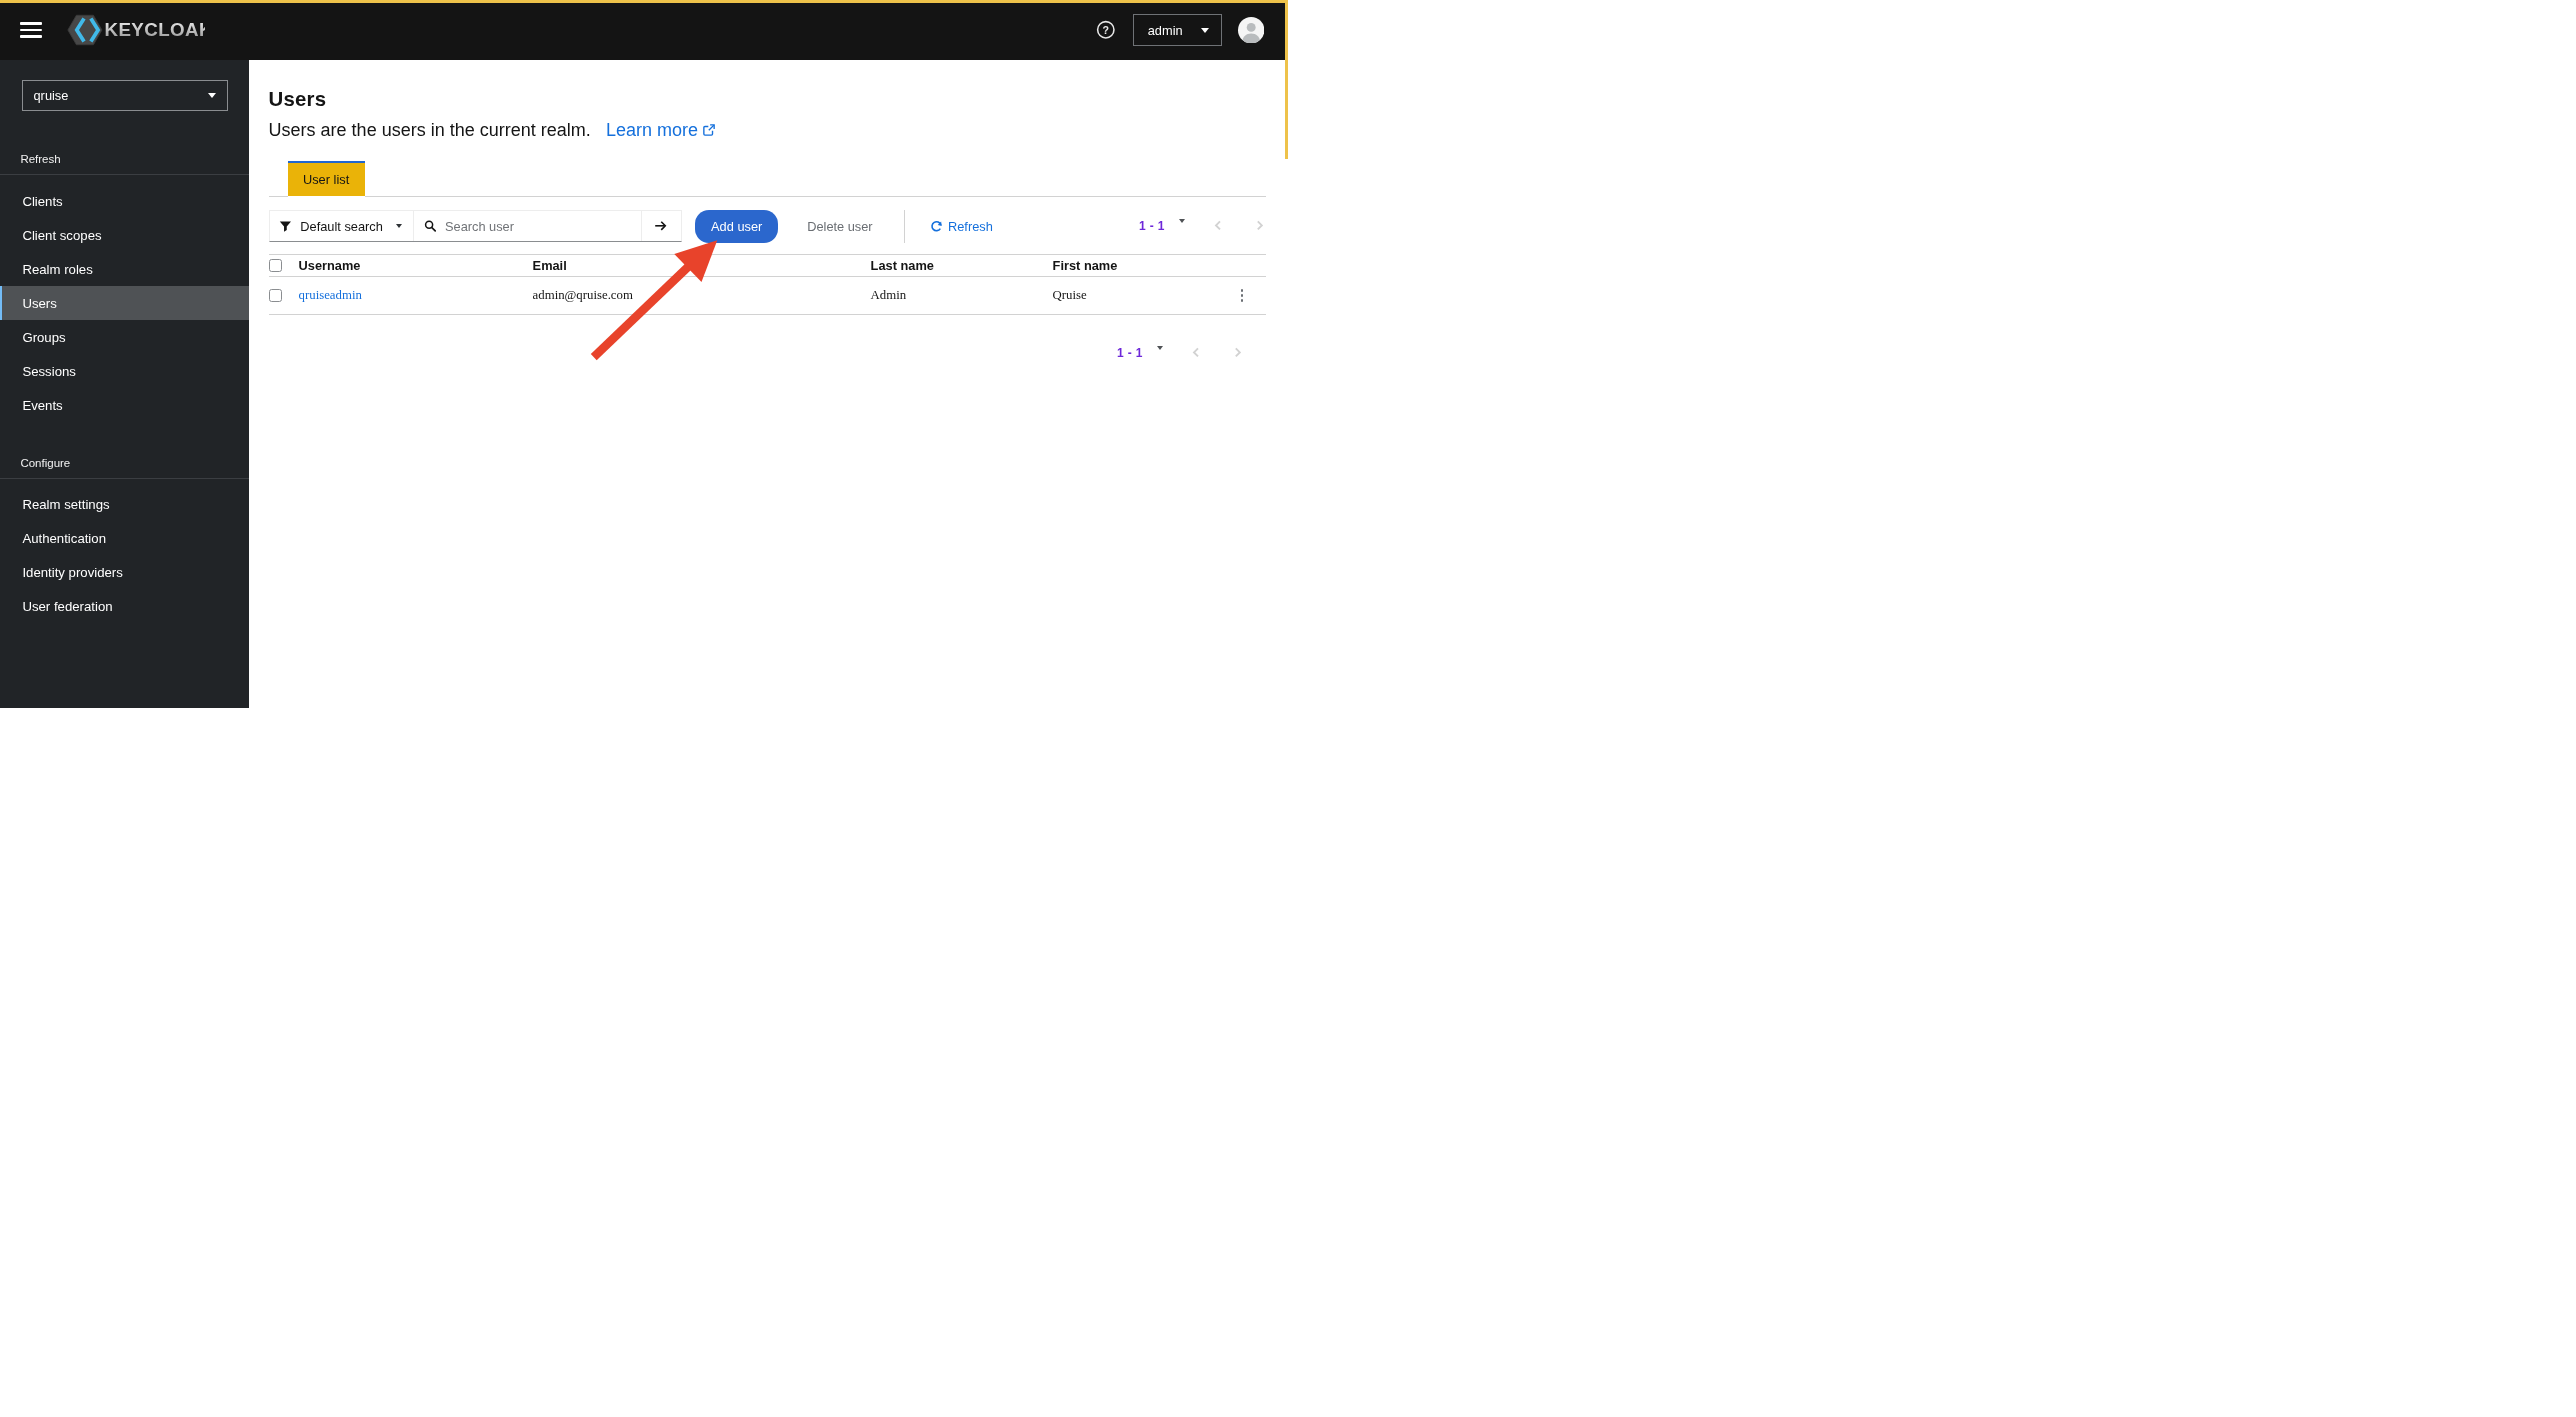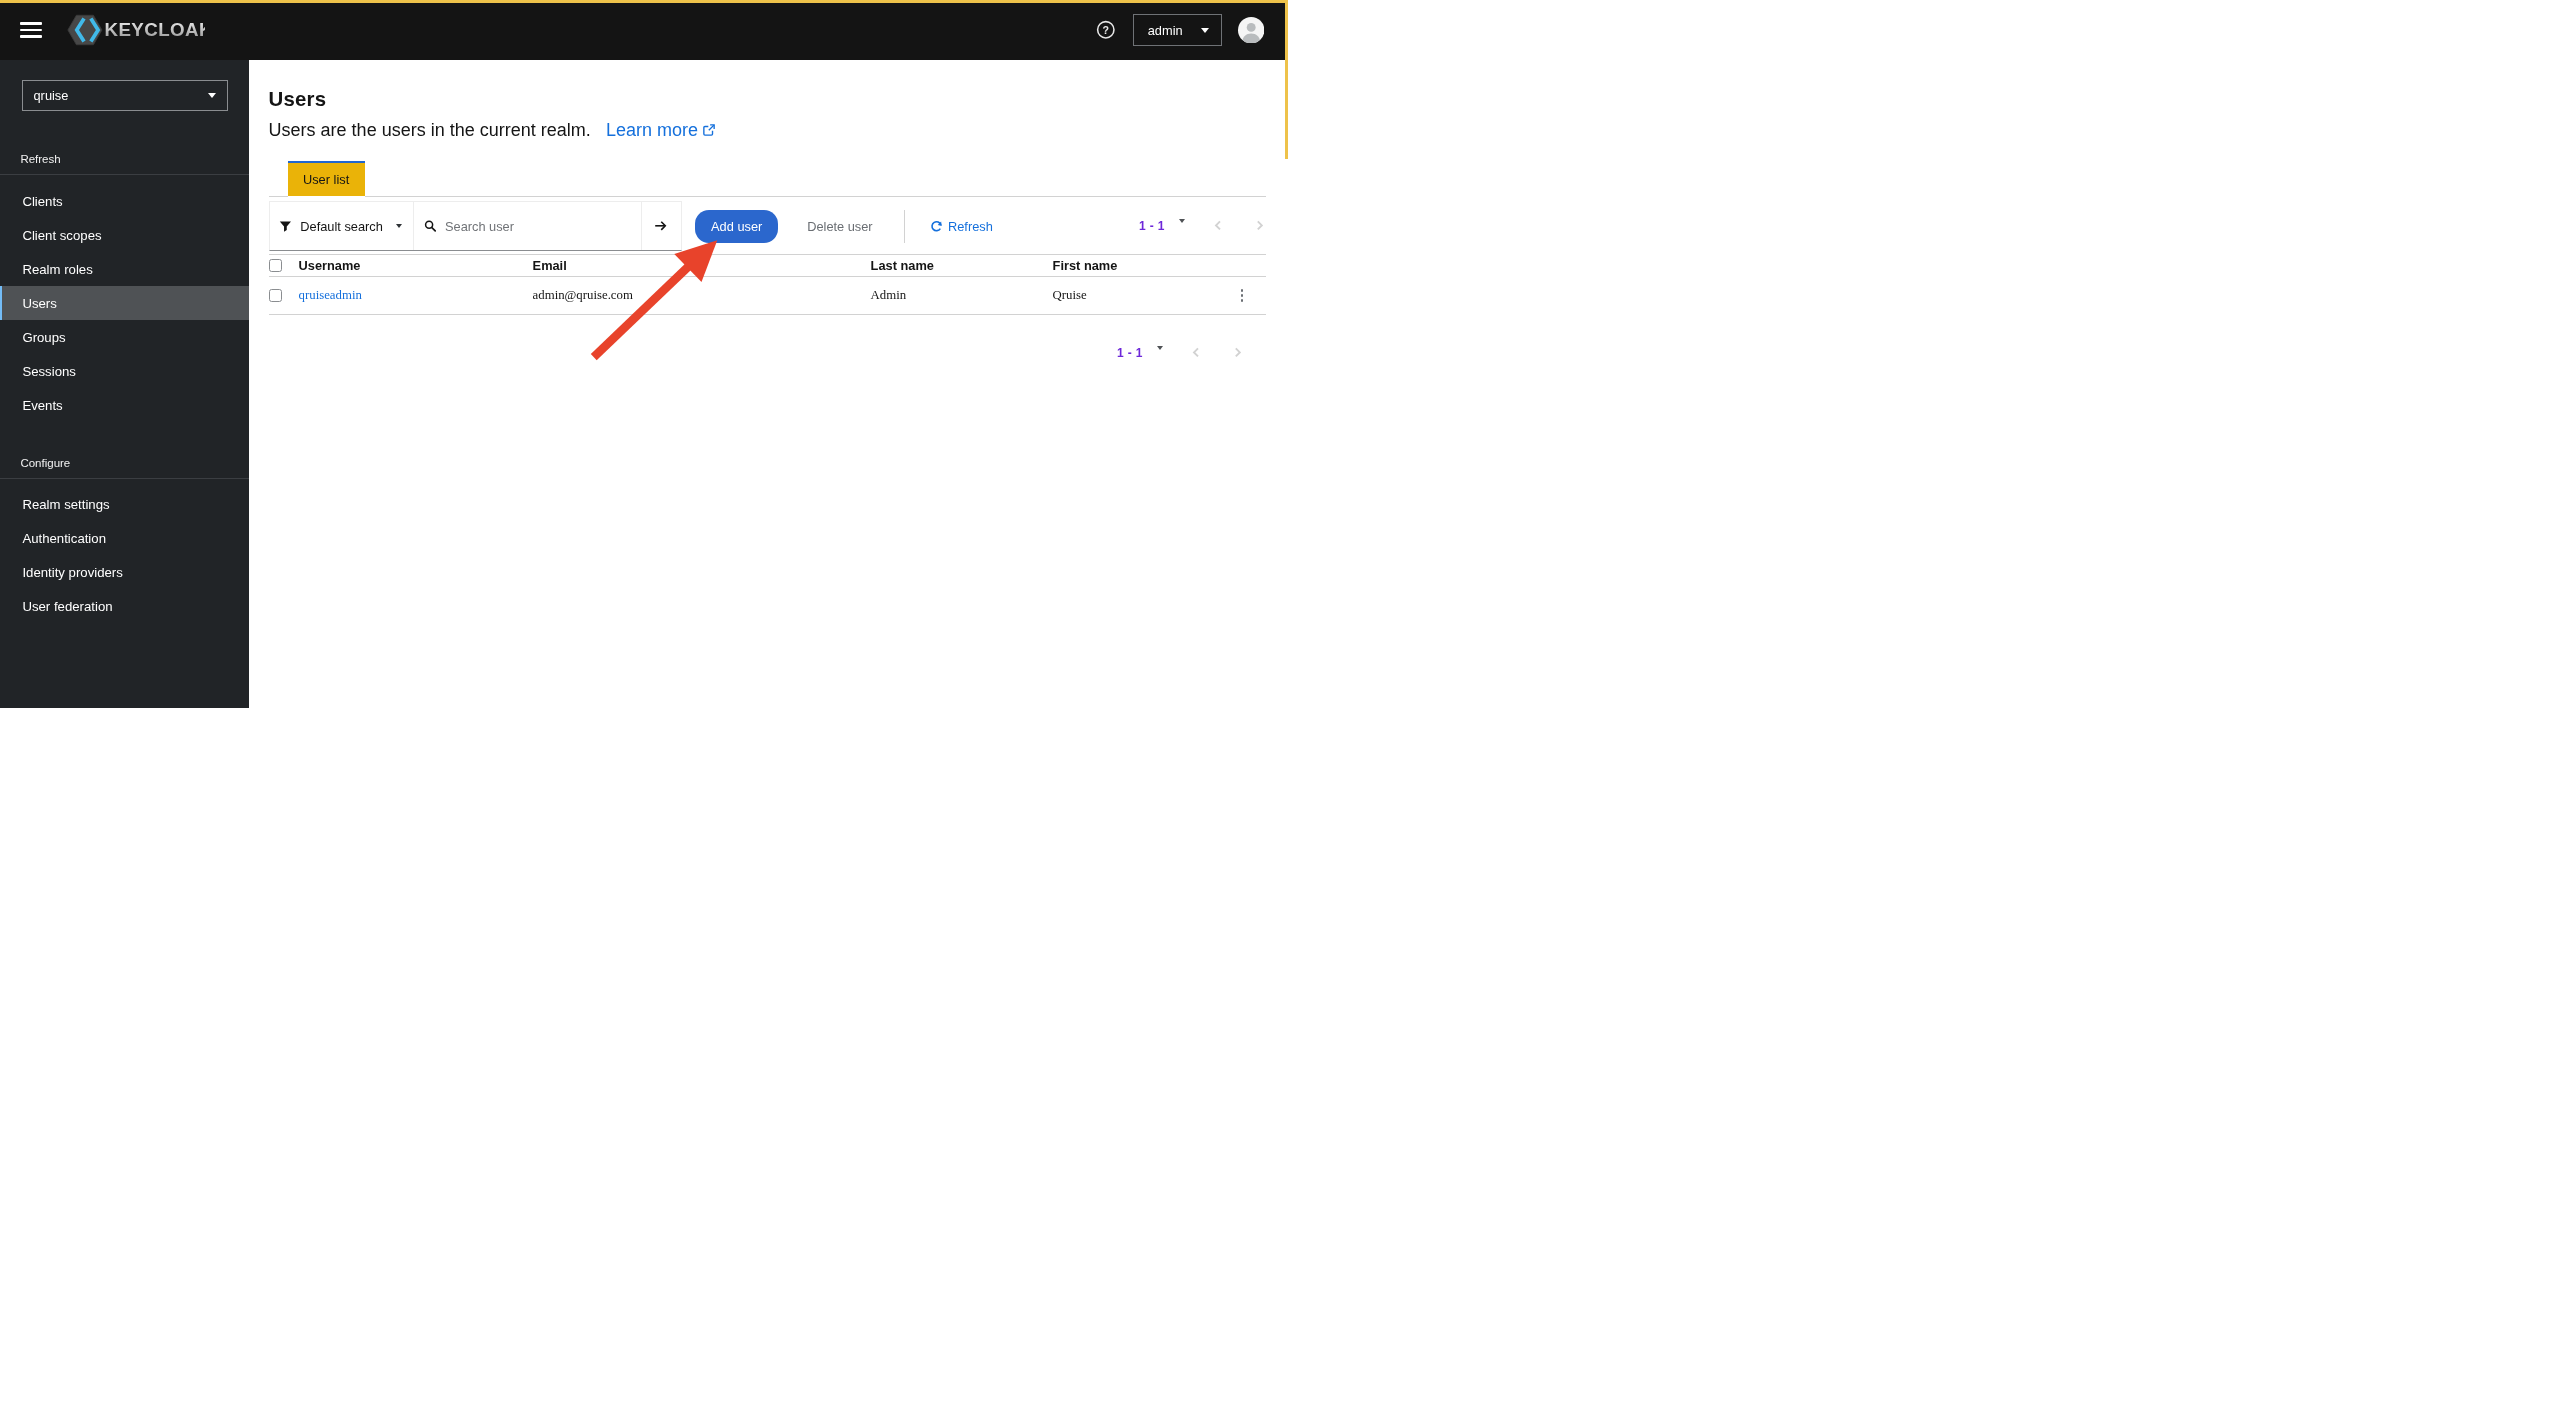"Default search" .filter-group { height: 50px -> 32px }
